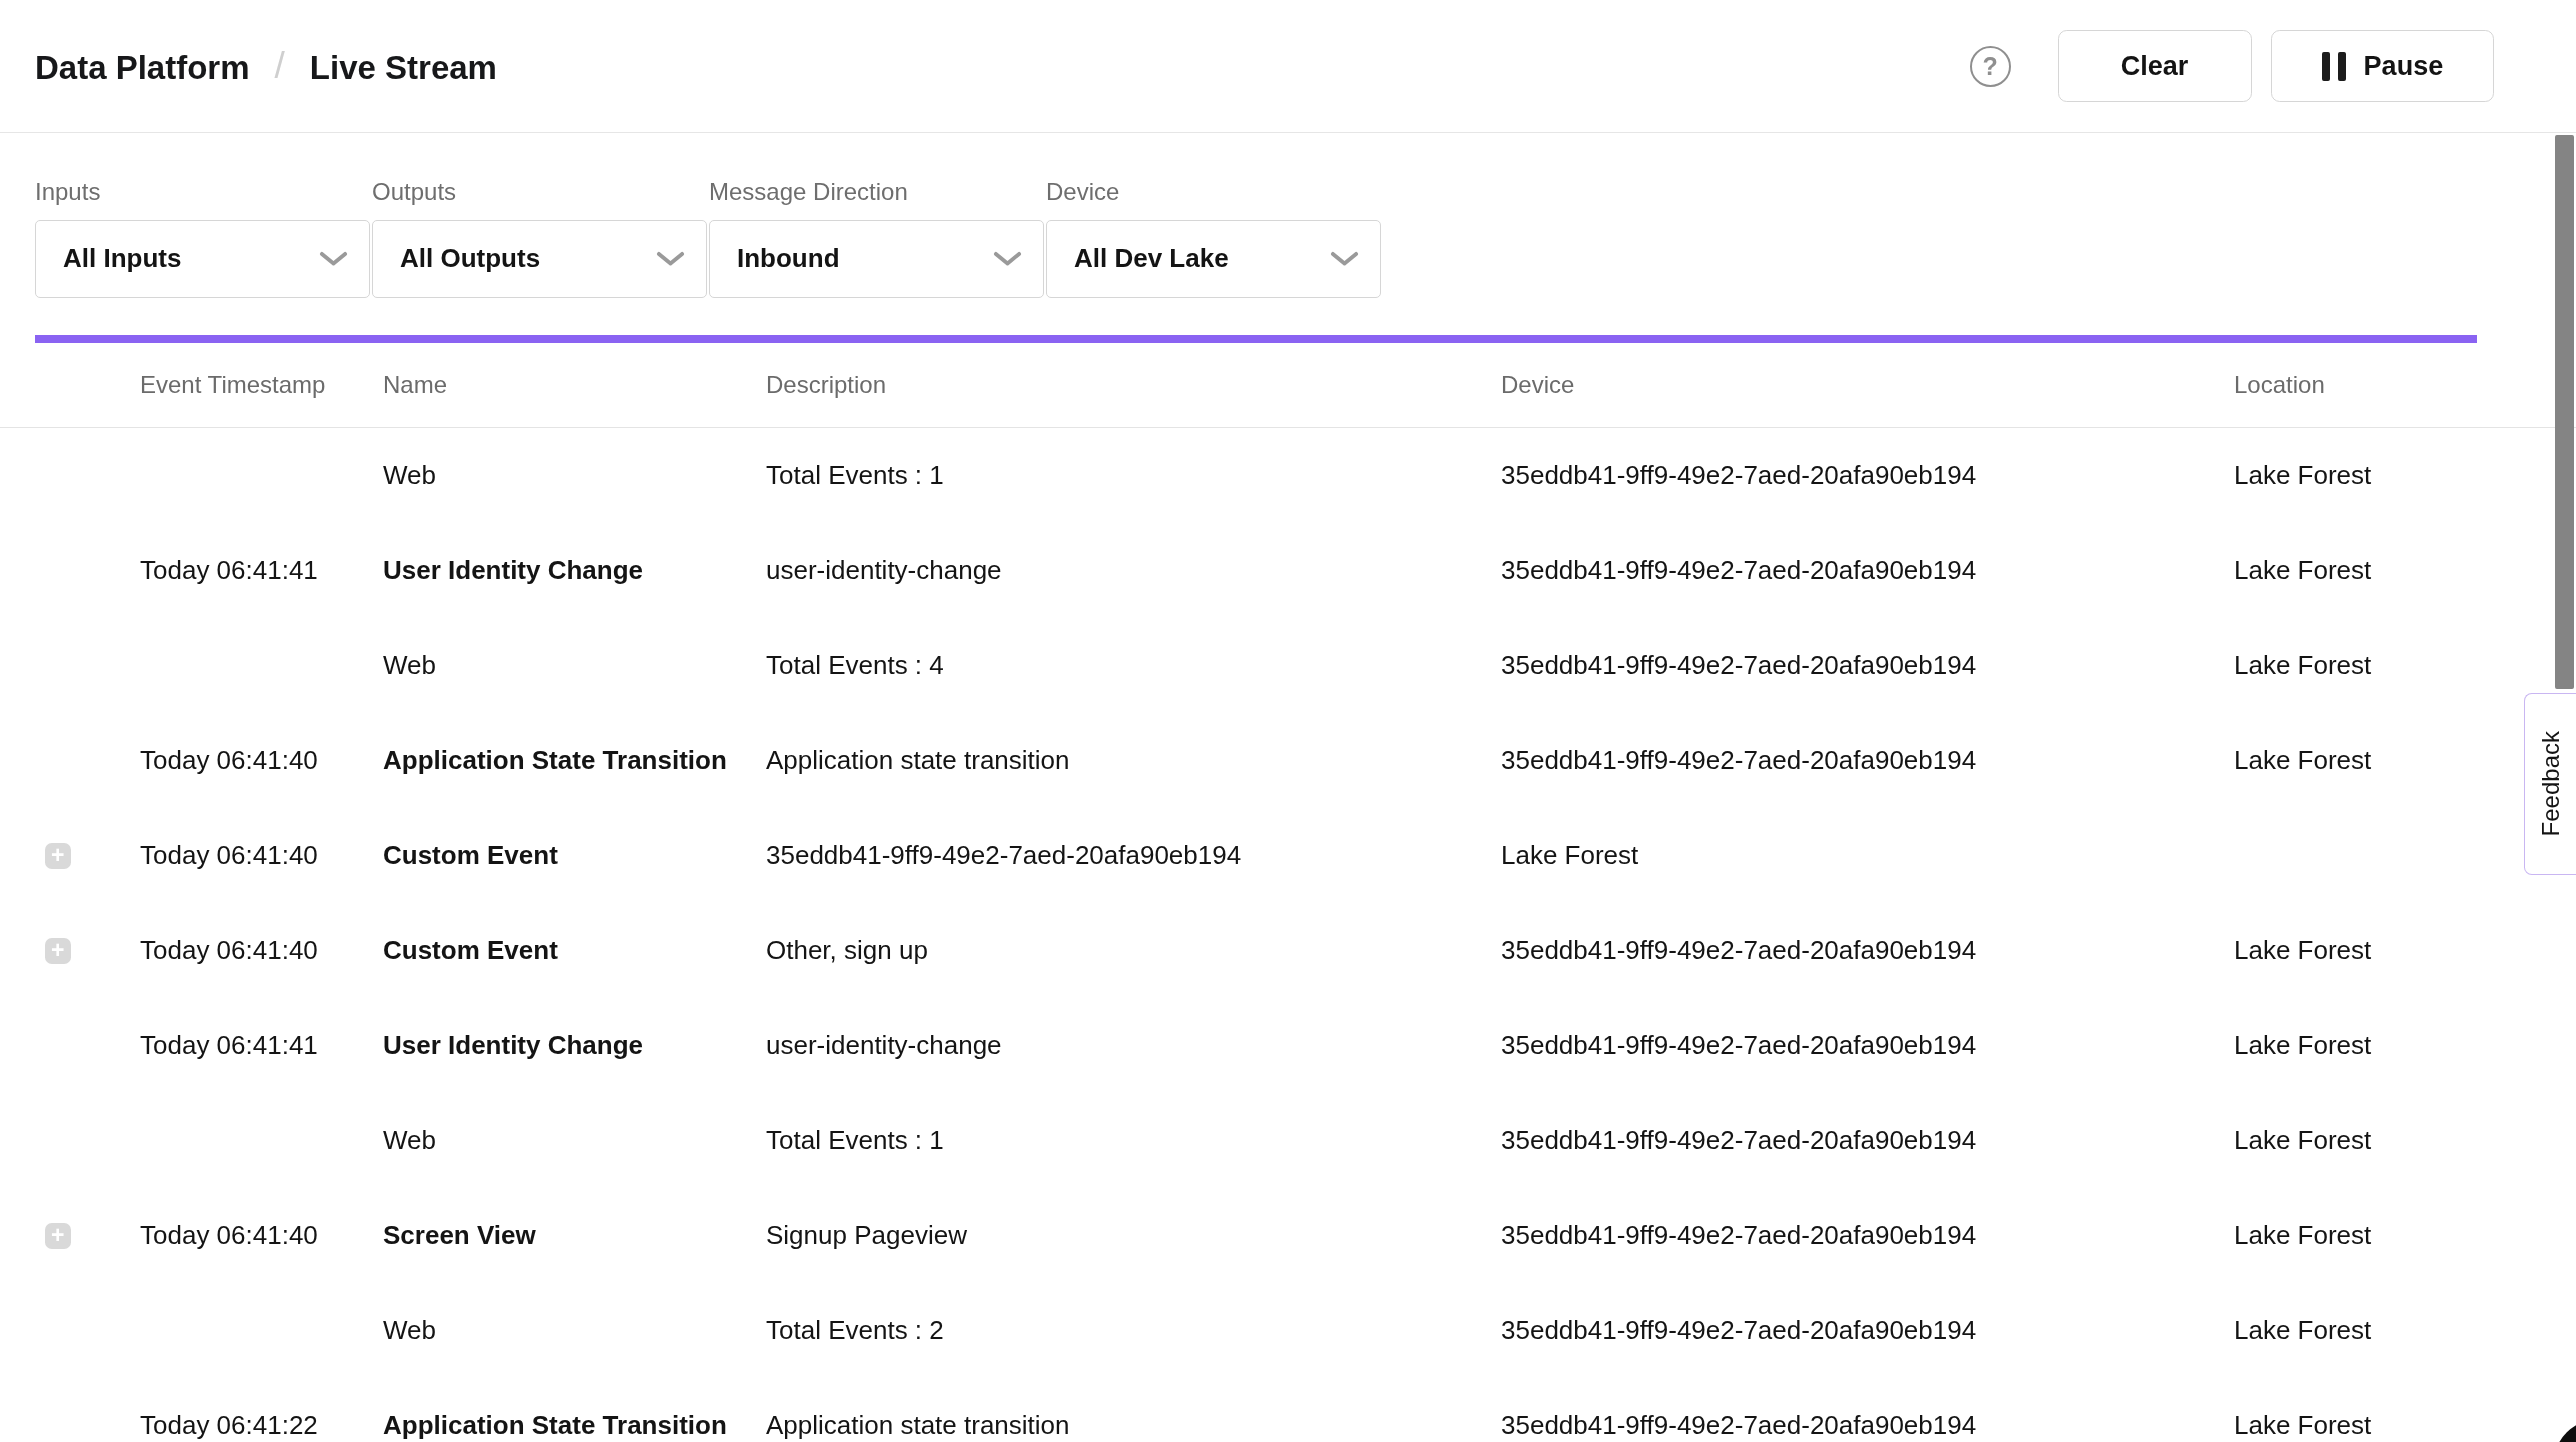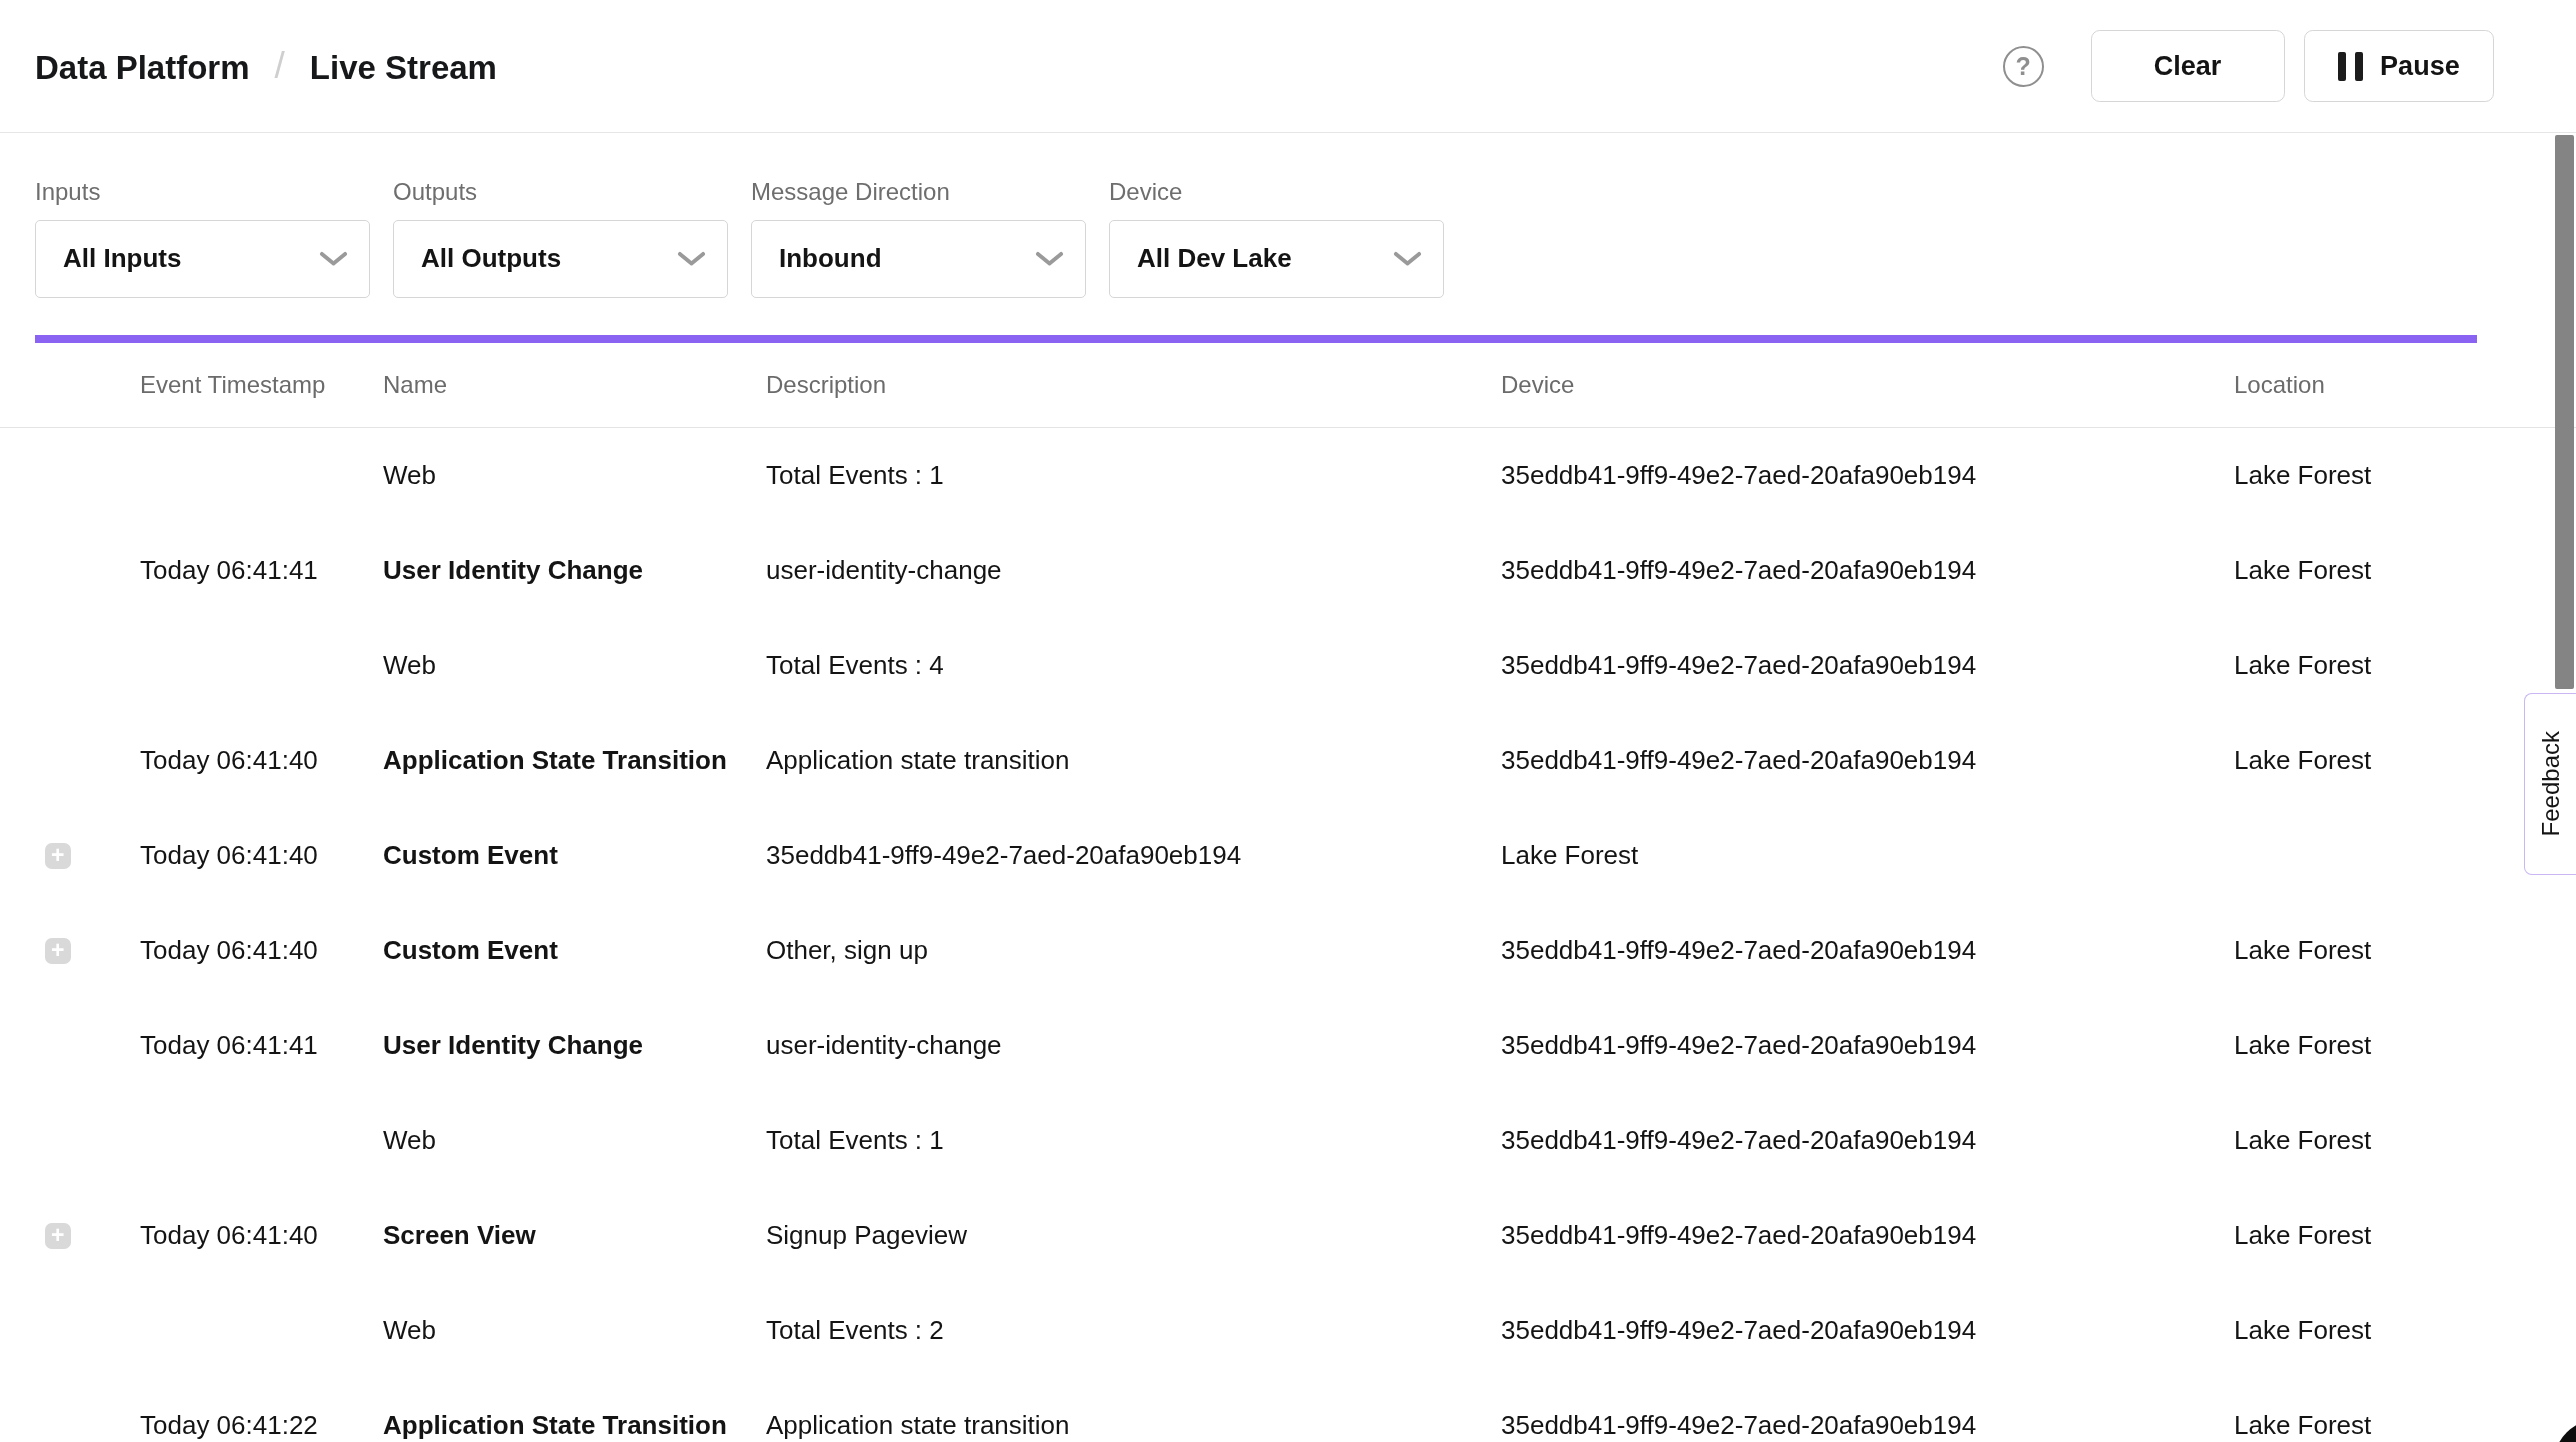"Pause" .btn-pause { width: 190px -> 223px }
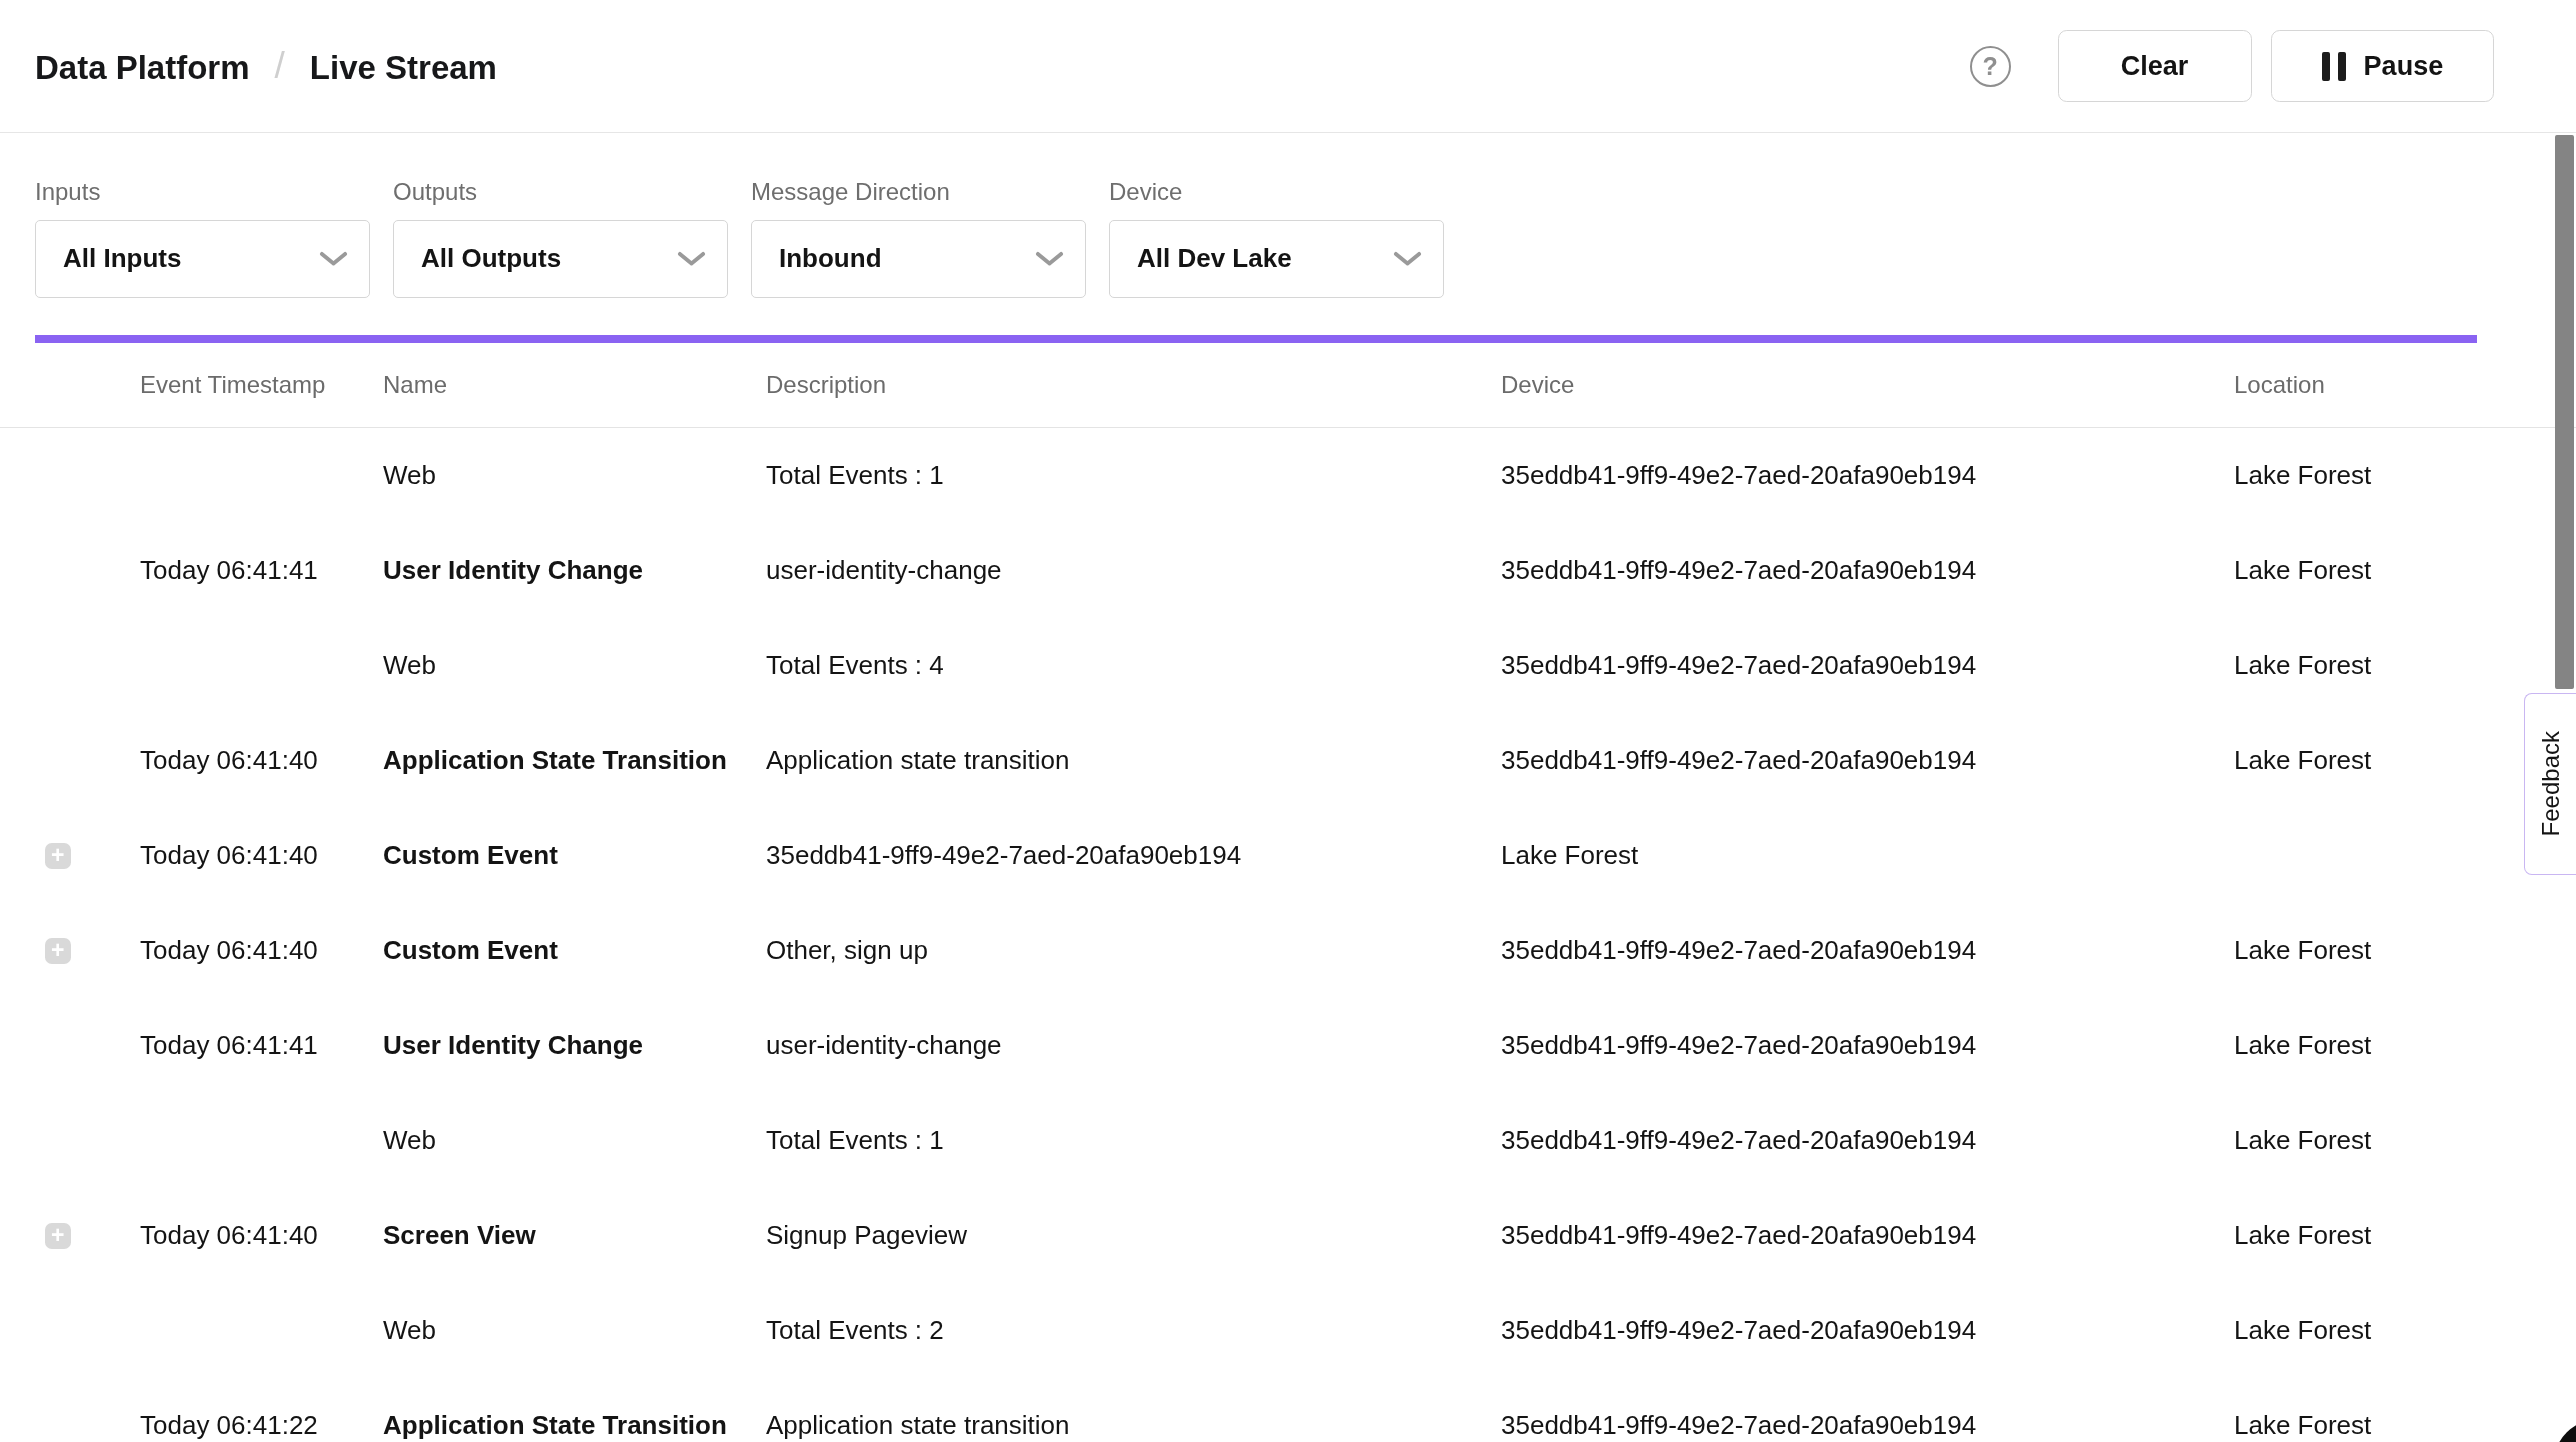"Inputs" .filters { gap: 23px -> 2px }
